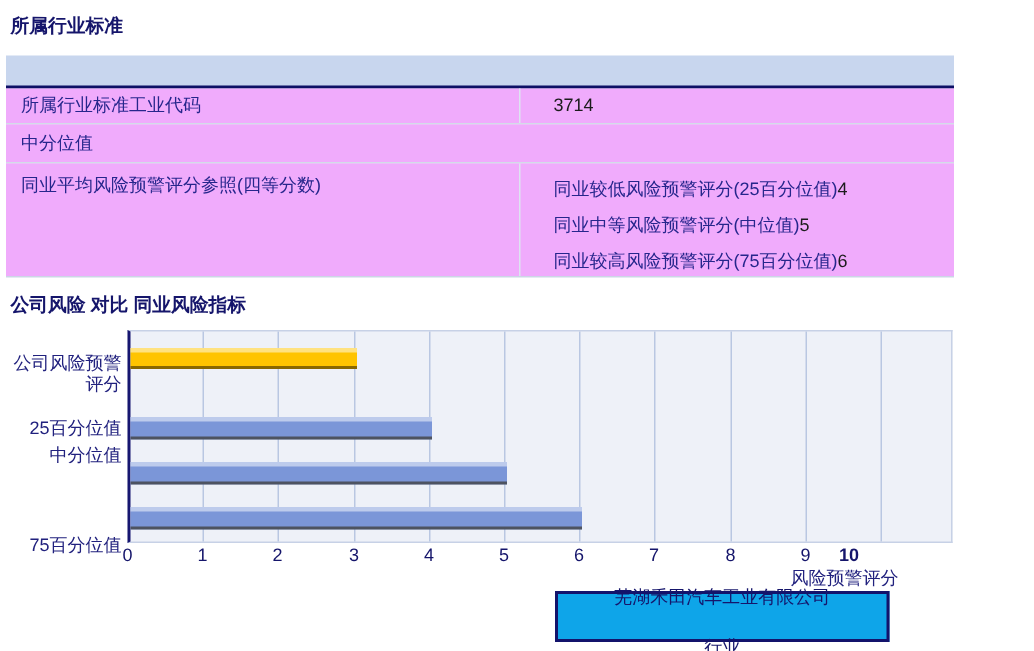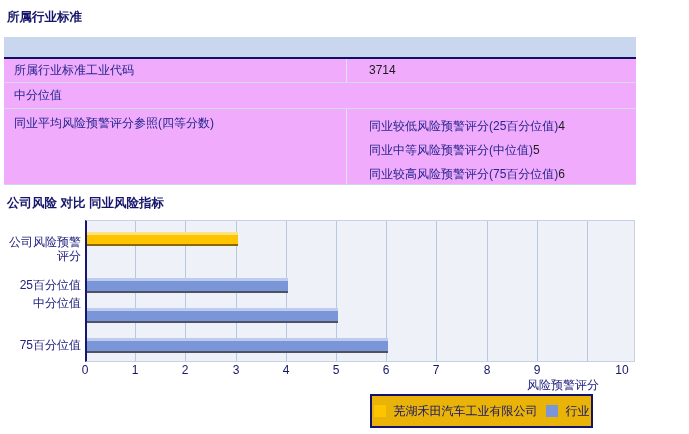"75百分位值" #cat-3 { top: 338px -> 356px }
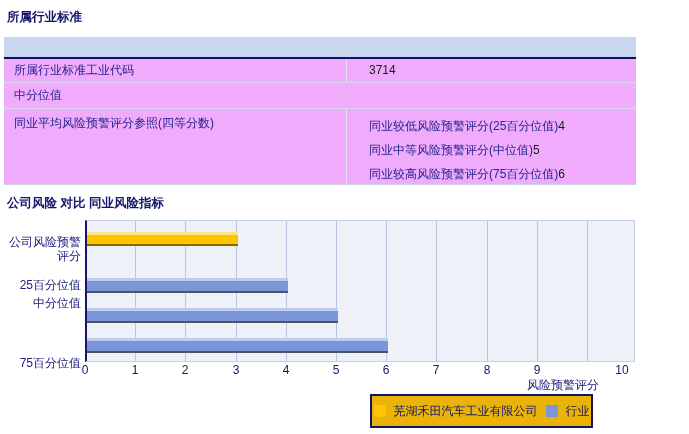"10" div.xtick { font-weight: none -> bold; left: 622px -> 566px }
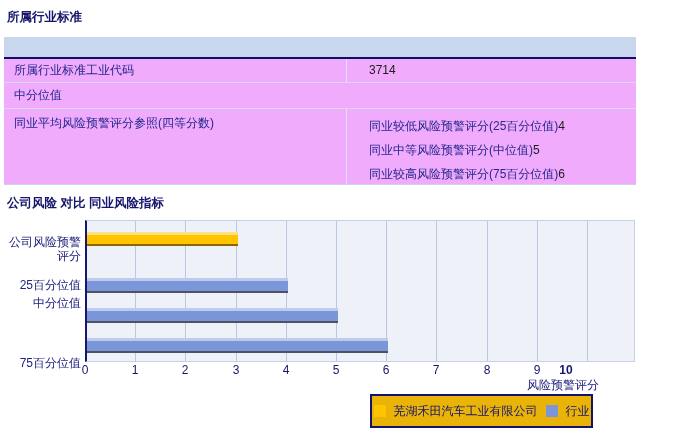"芜湖禾田汽车工业有限公司" .legend { background: #eab308 -> #0ea5e9; flex-direction: none -> column }
